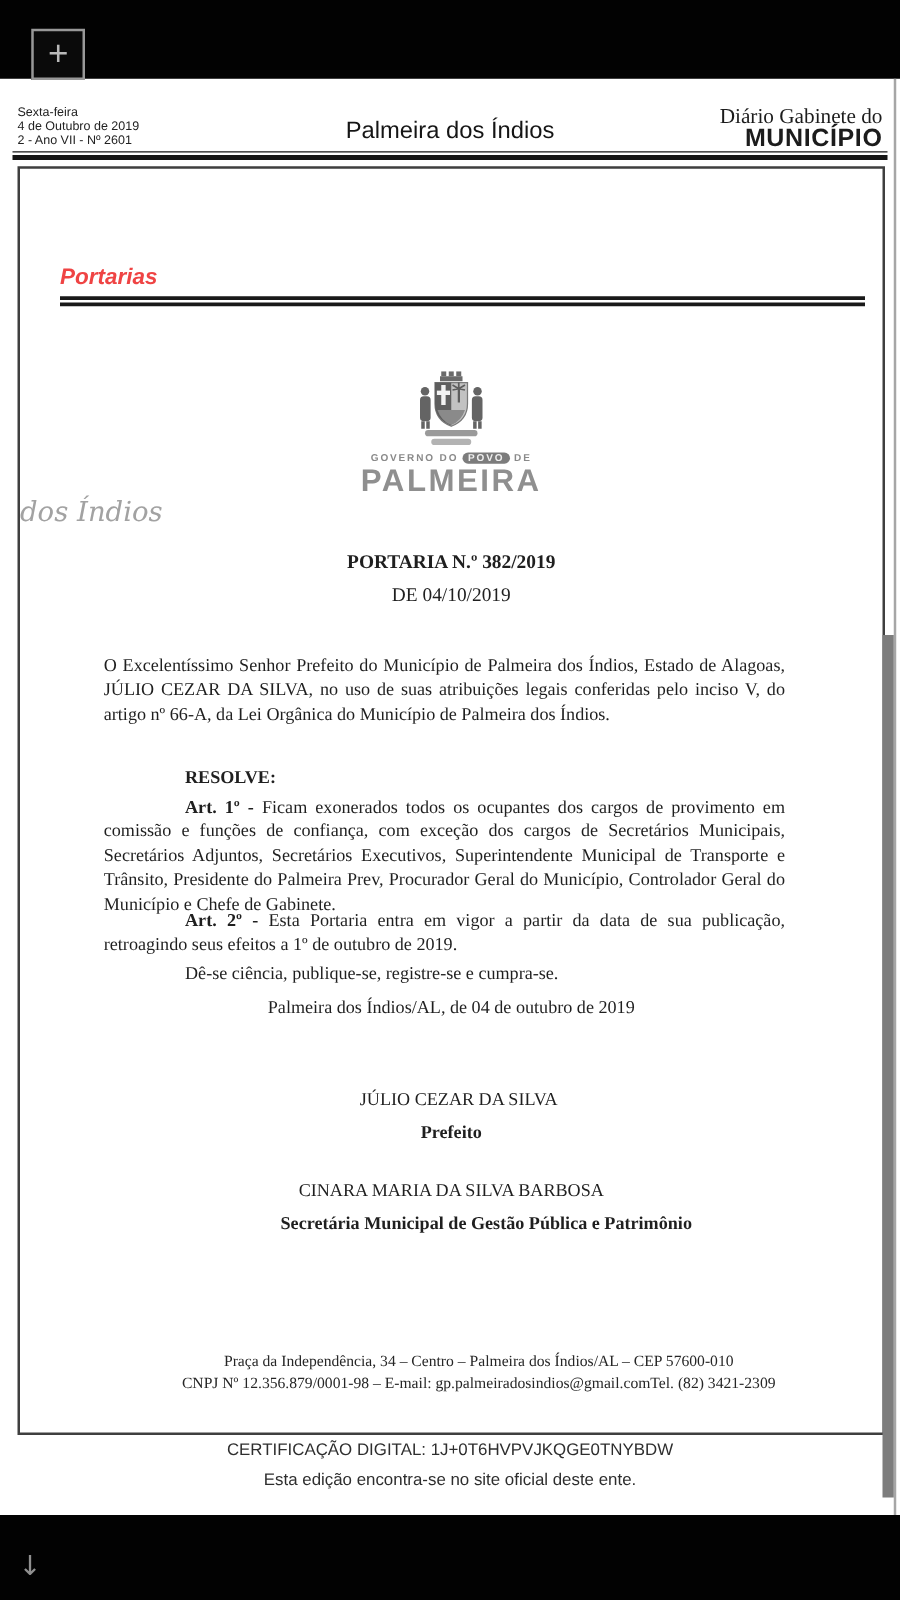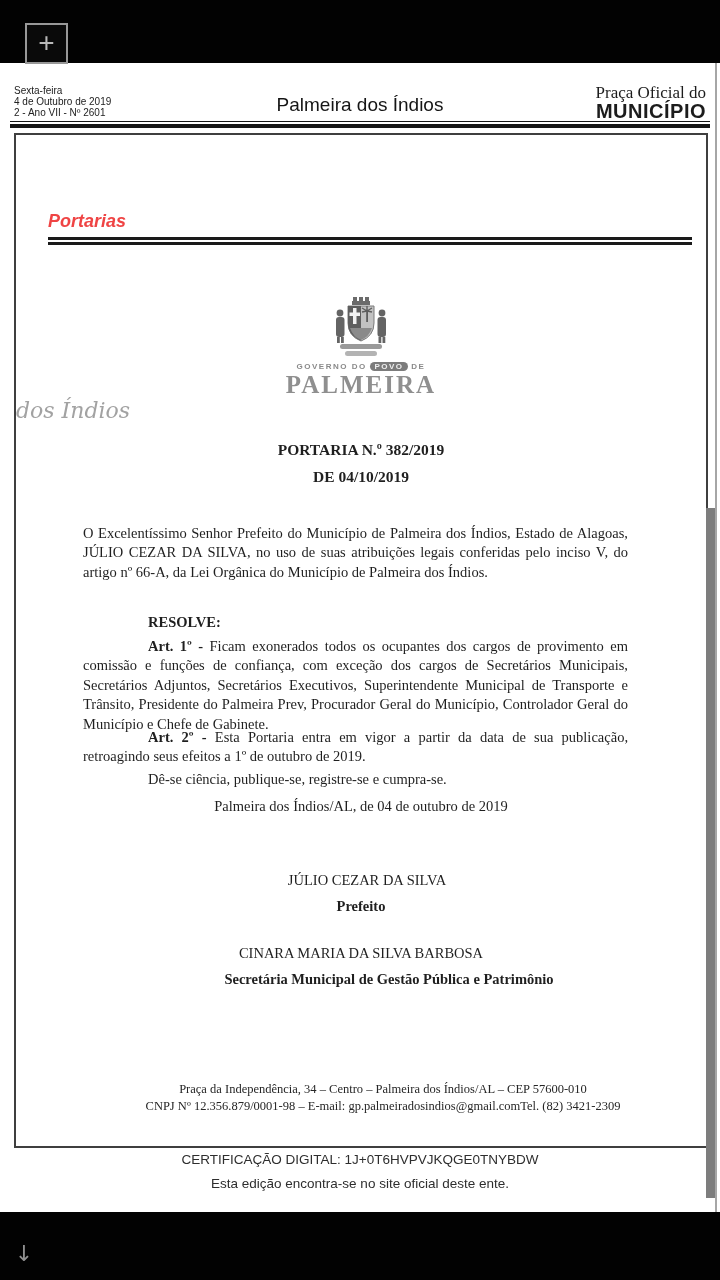"Praça Oficial do" div.pub1 { text: Praça Oficial -> Diário Gabinete }
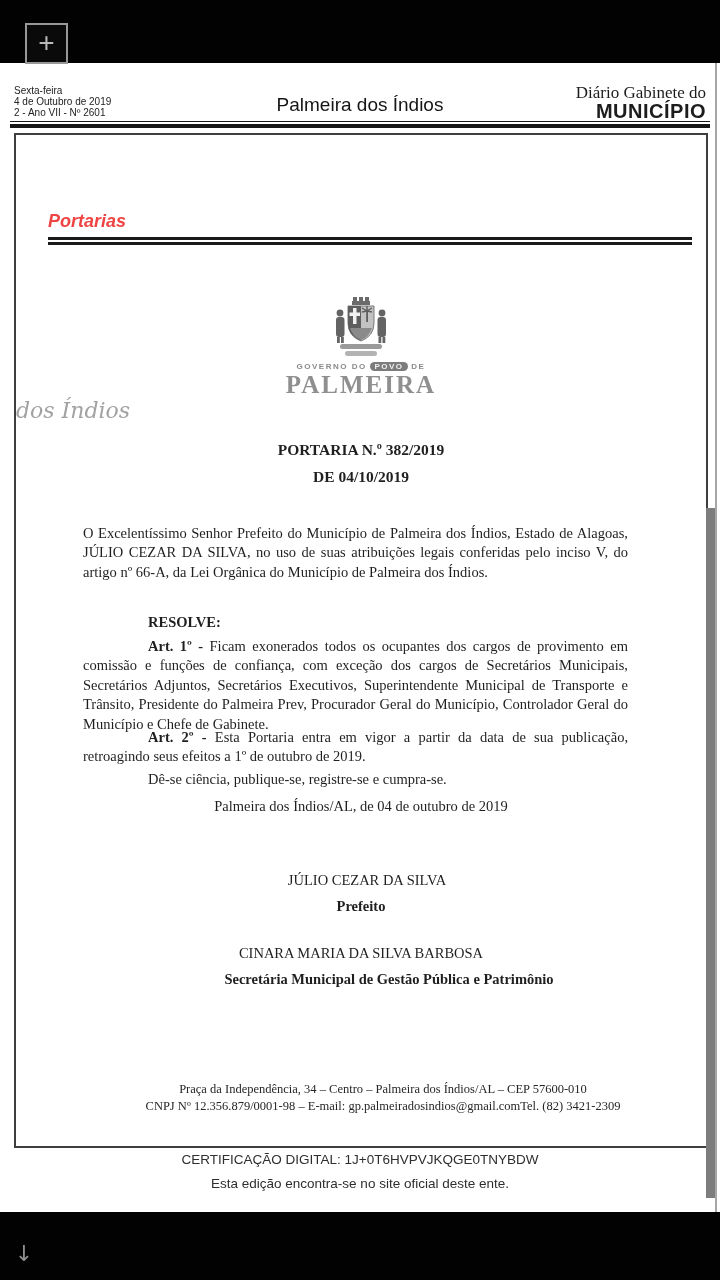"PALMEIRA" .logo-name { font-family: Liberation Serif, serif -> Liberation Sans, sans-serif }
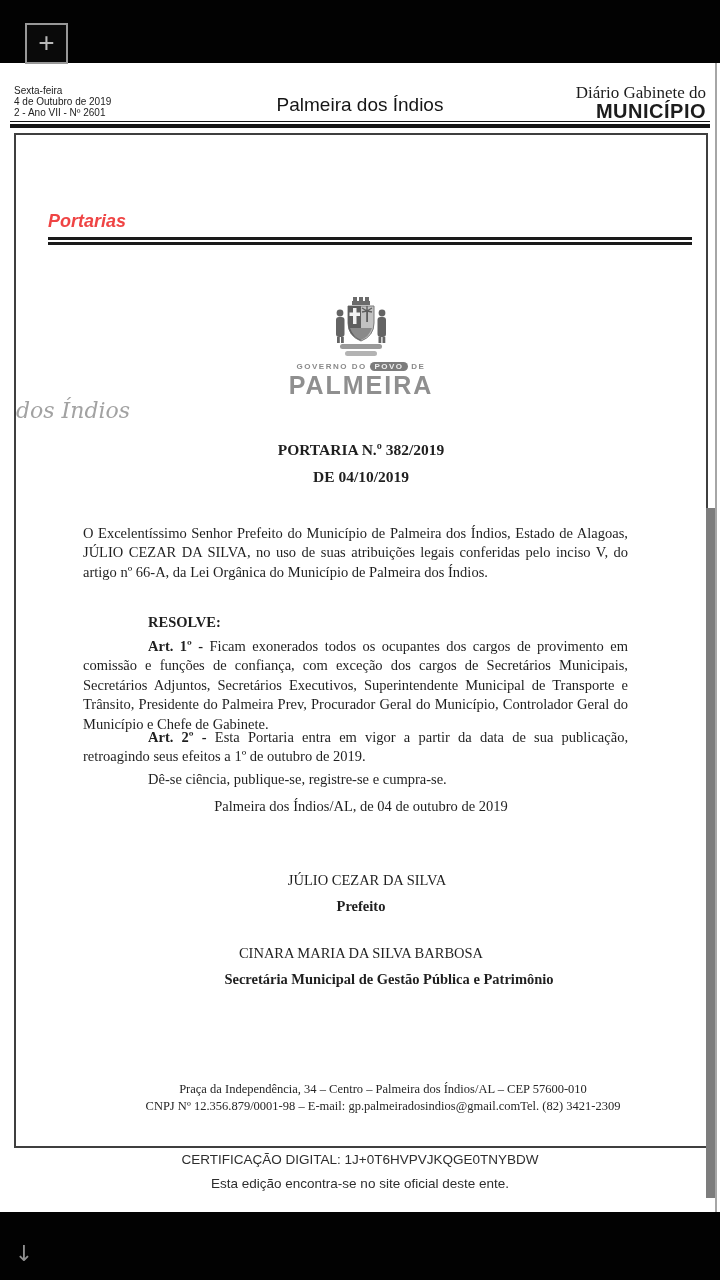"DE 04/10/2019" .doc-date { font-weight: bold -> normal }
